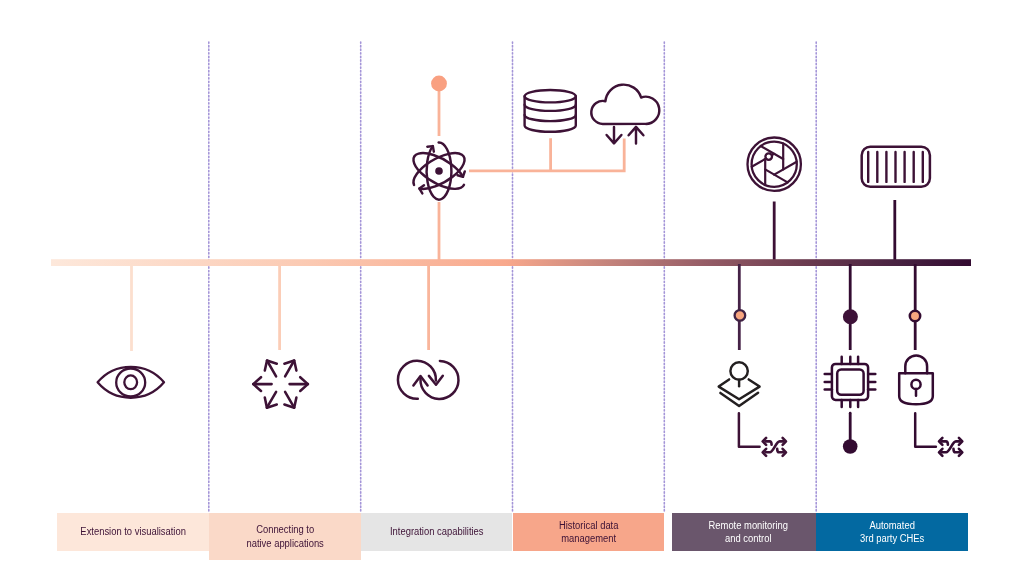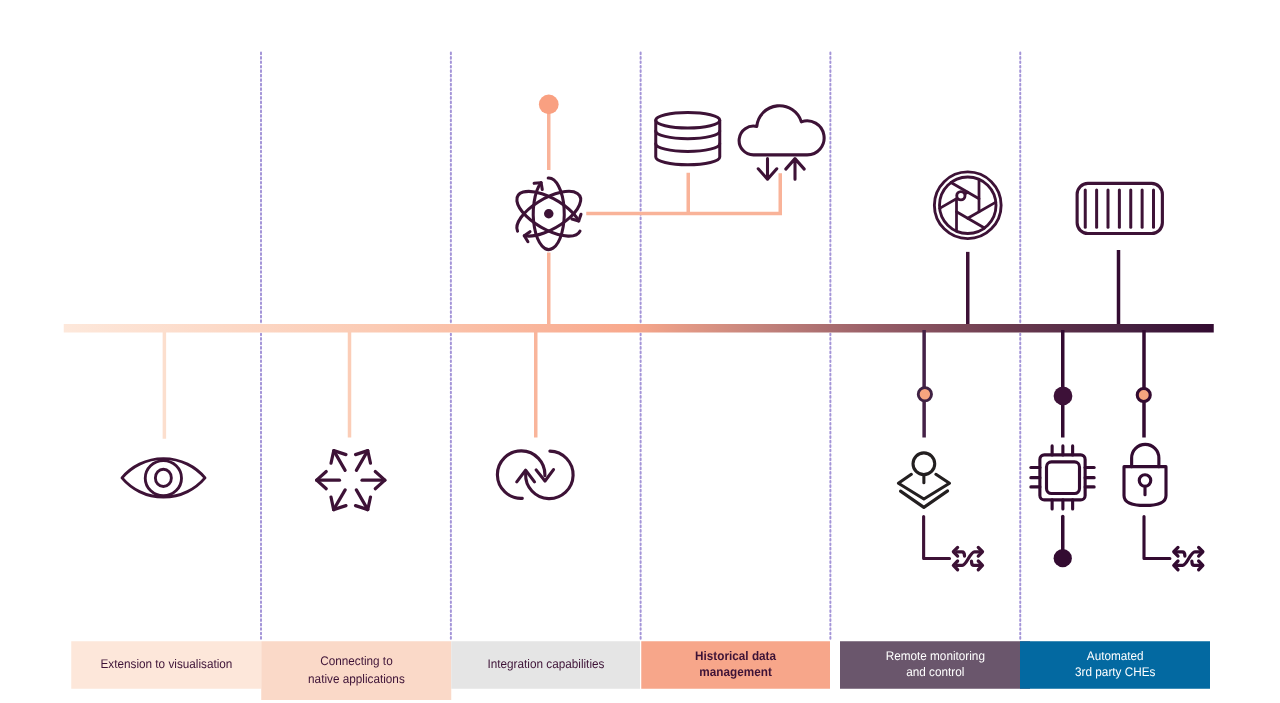"Historical data" div.lbl { font-weight: bold -> none }
